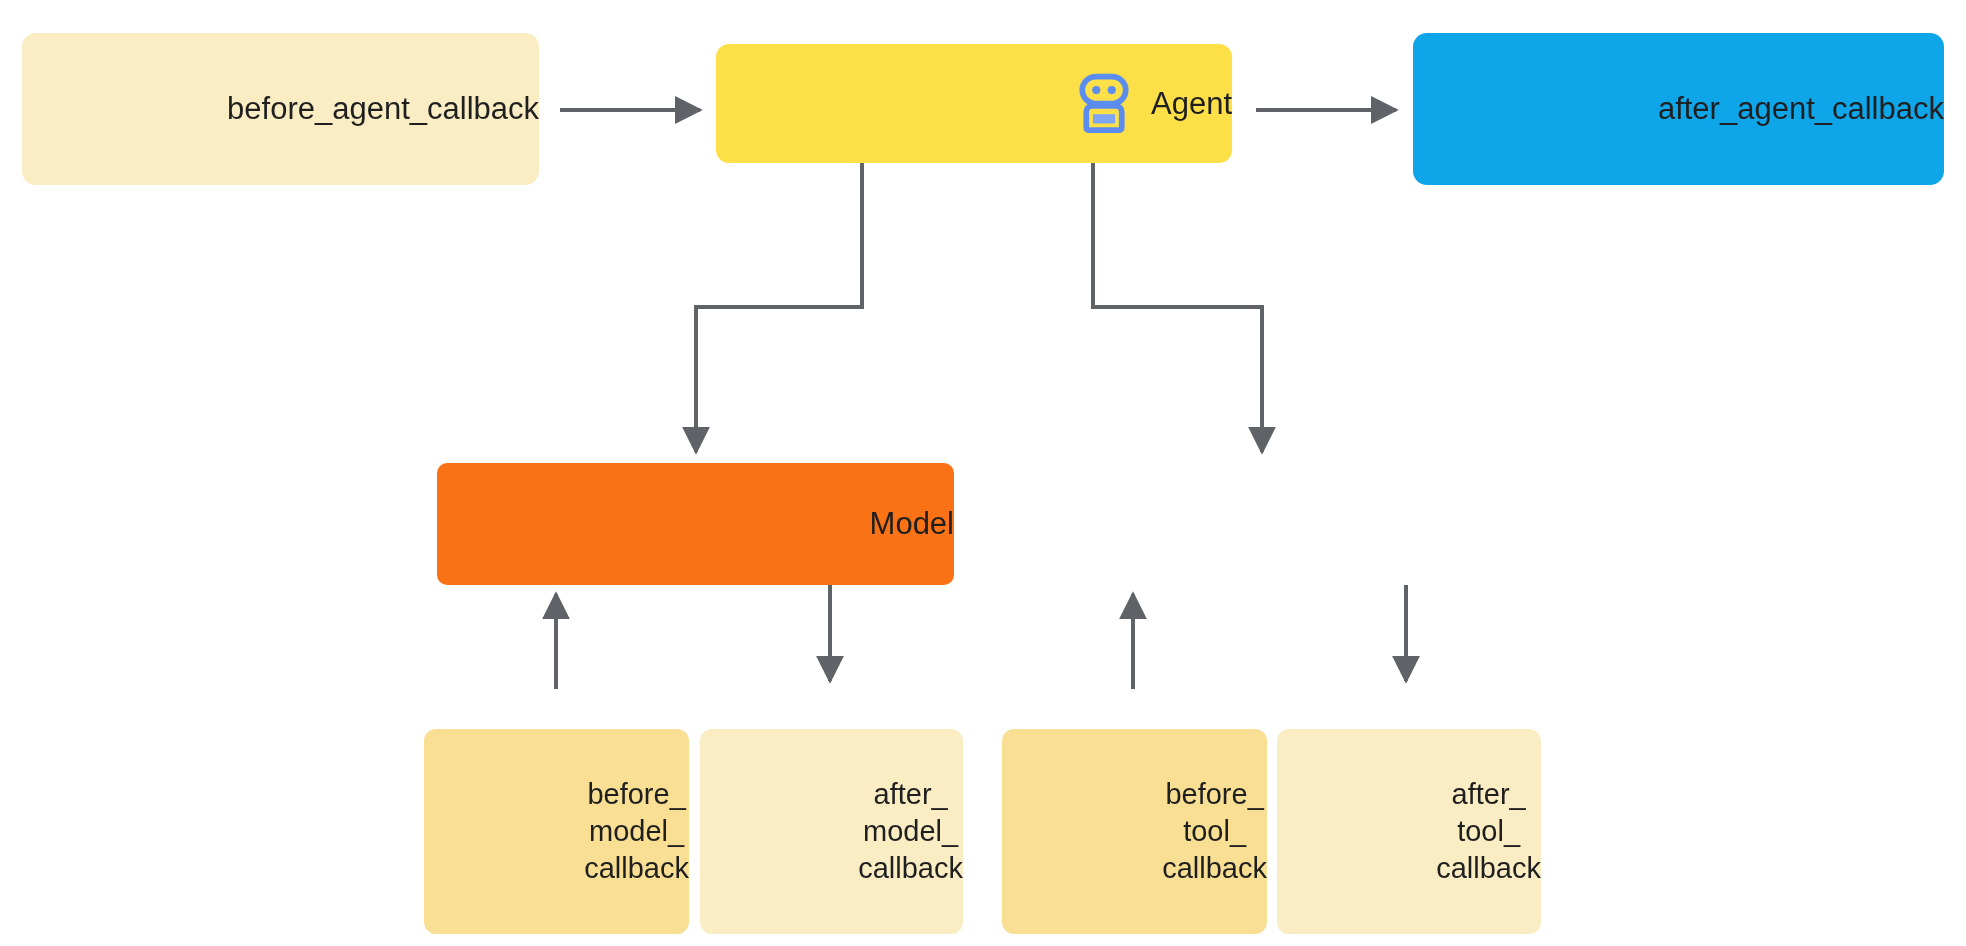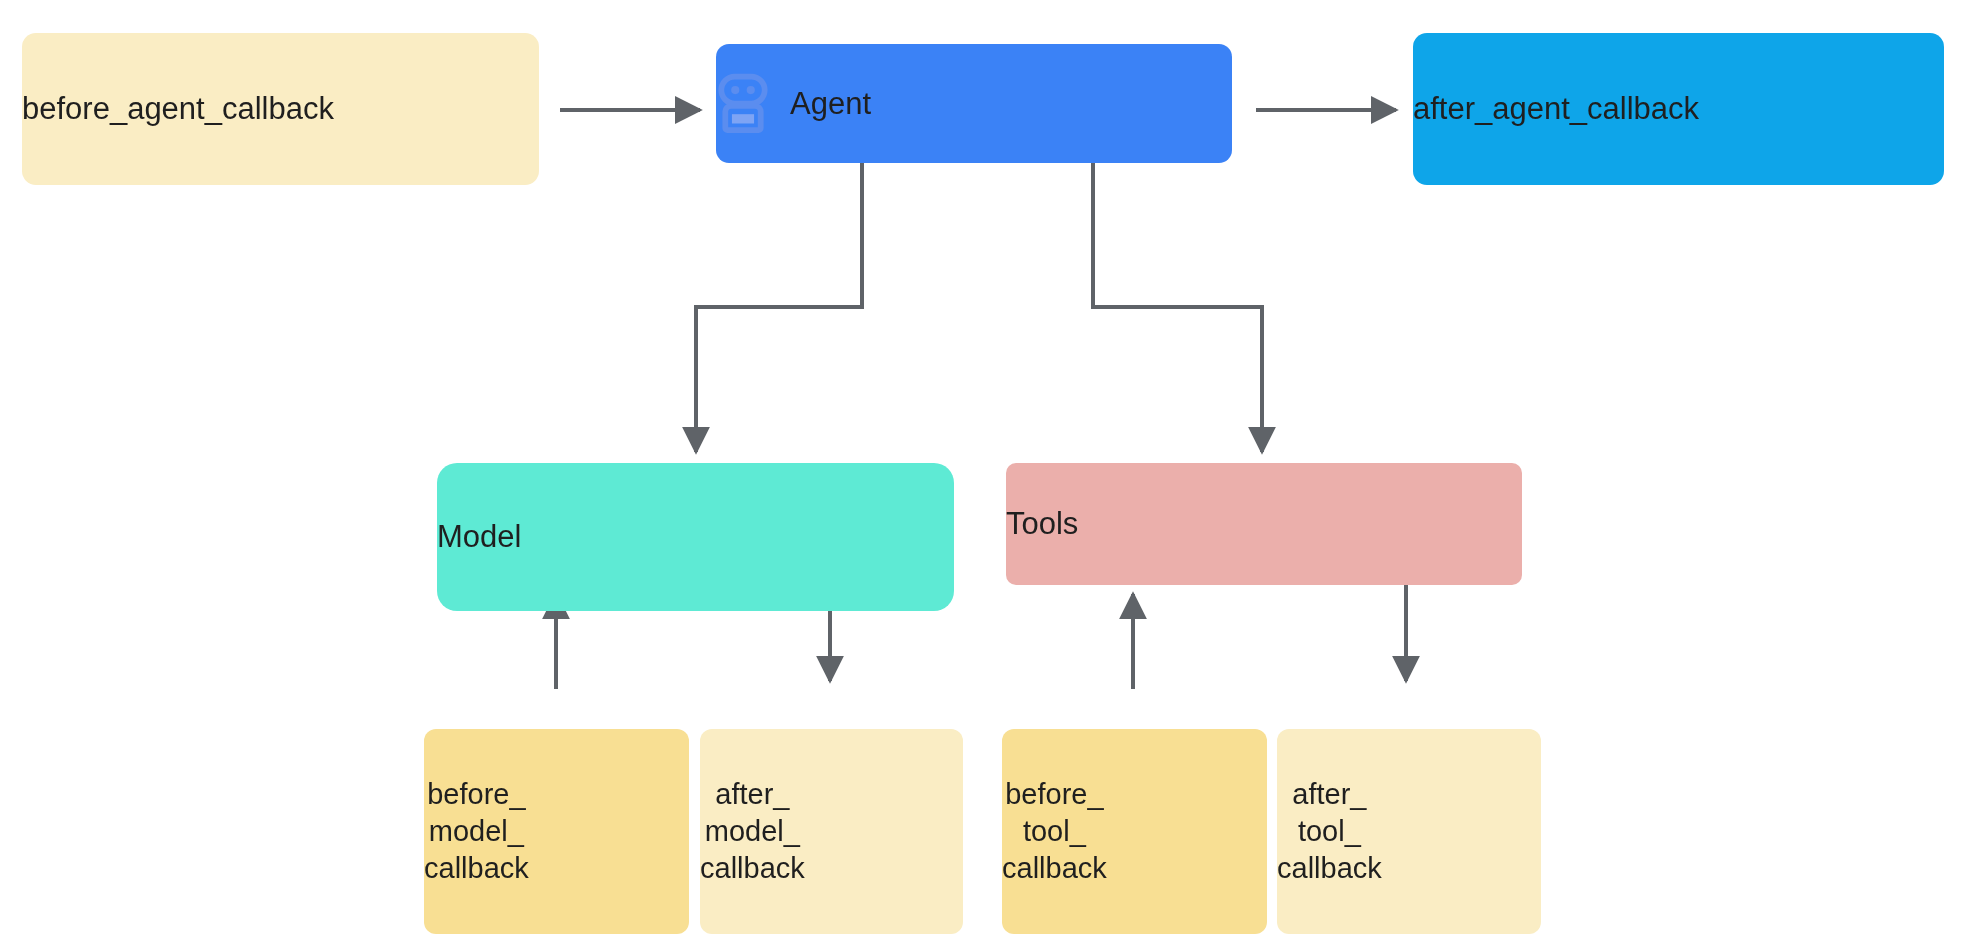"before_agent_callback" .node { justify-content: flex-start -> flex-end }
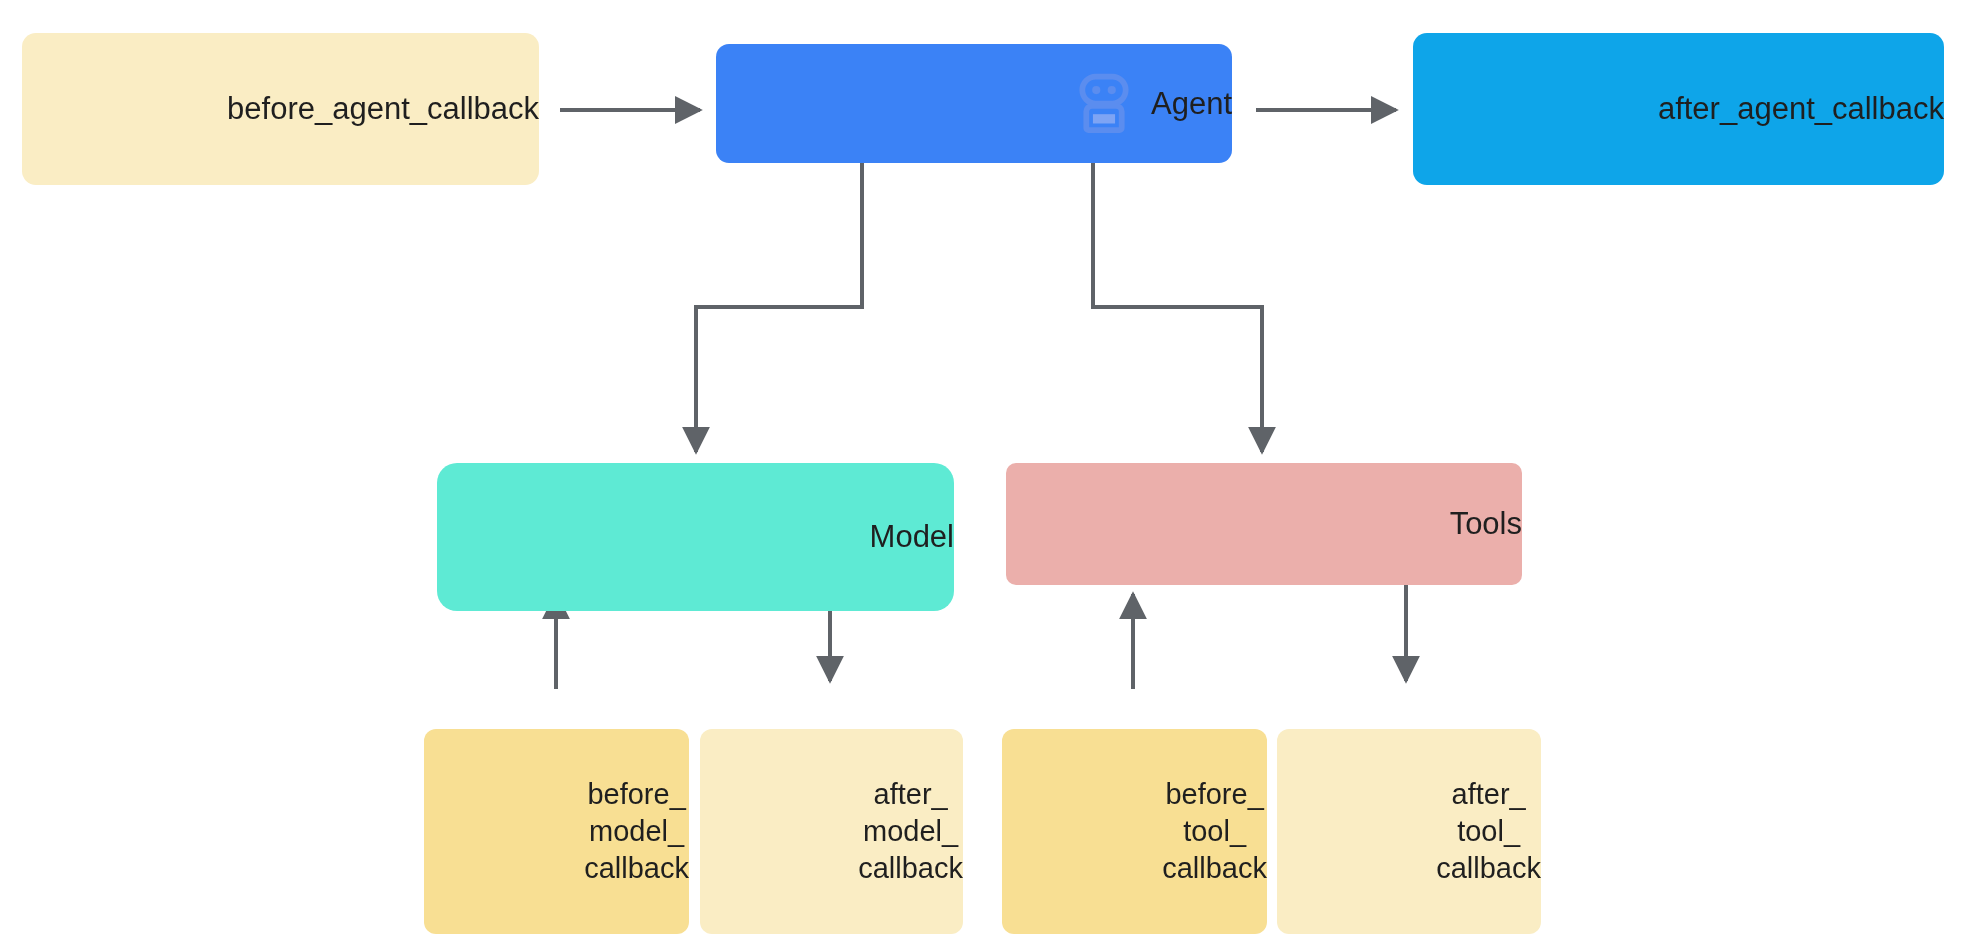"Agent" #node-agent { background: #3b82f6 -> #fde047 }
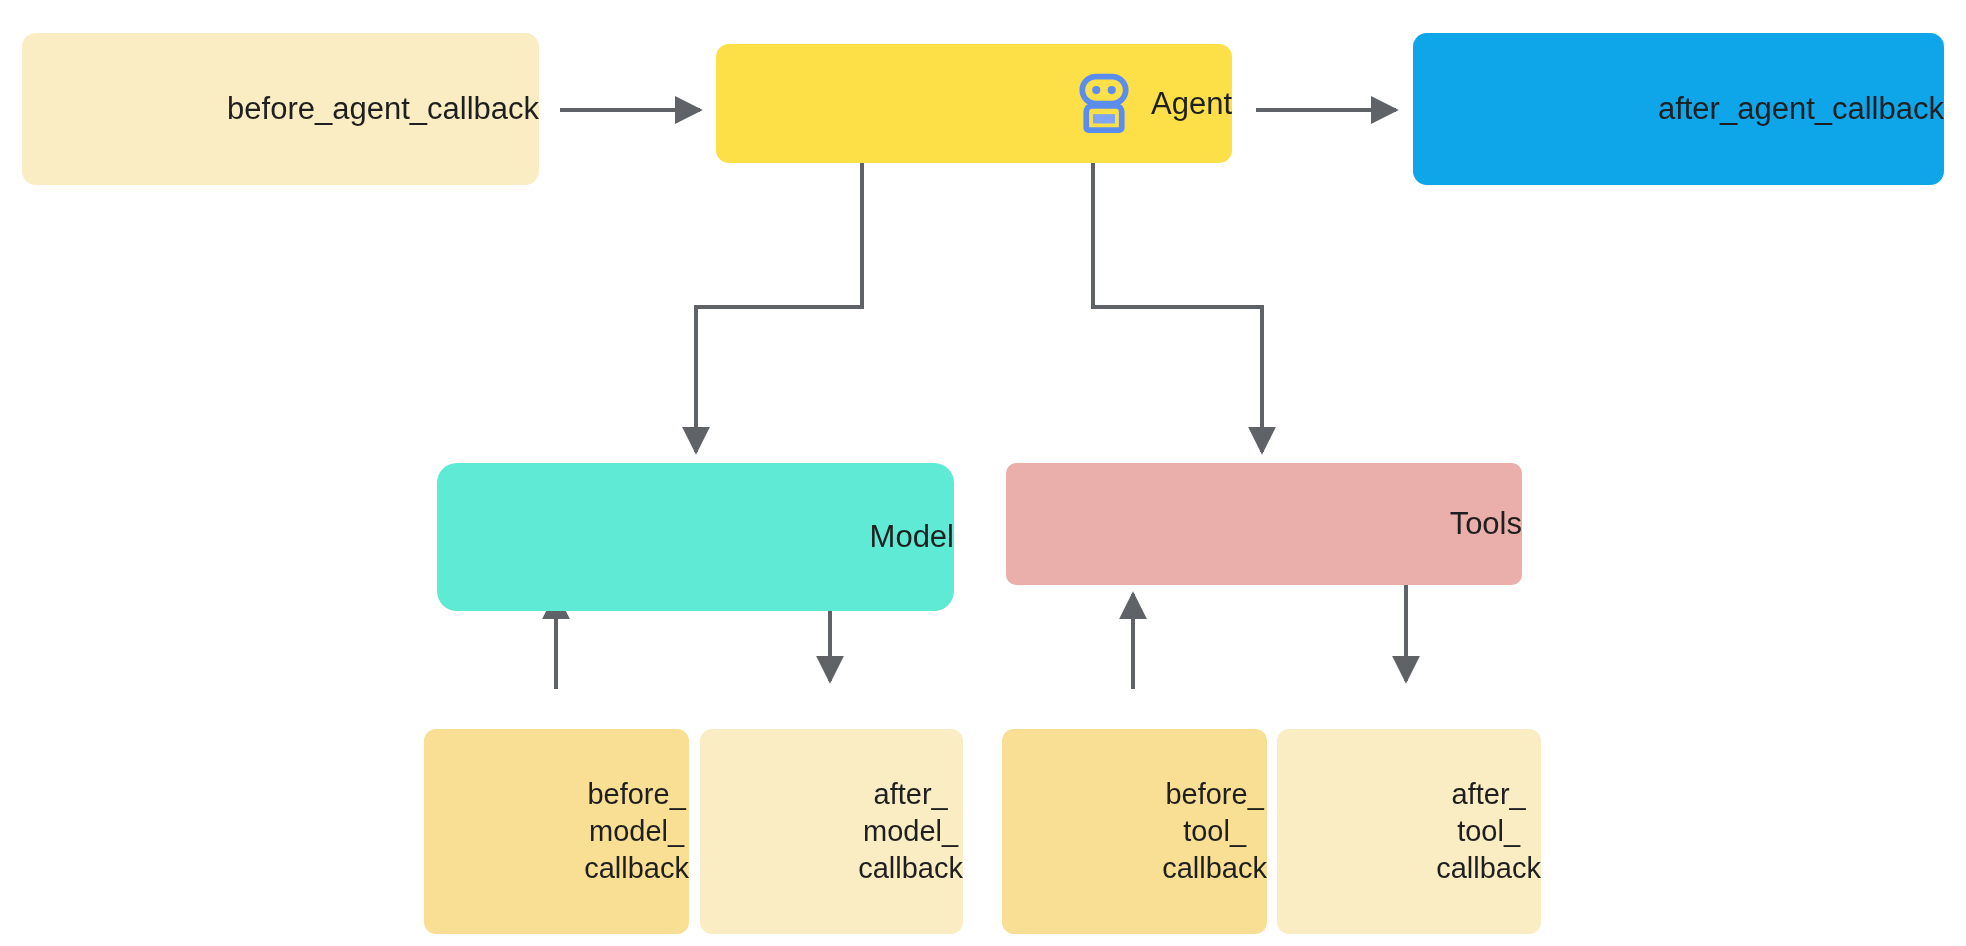"Model" #node-model { background: #5eead4 -> #f97316; border-radius: 20px -> 10px; height: 148px -> 122px }
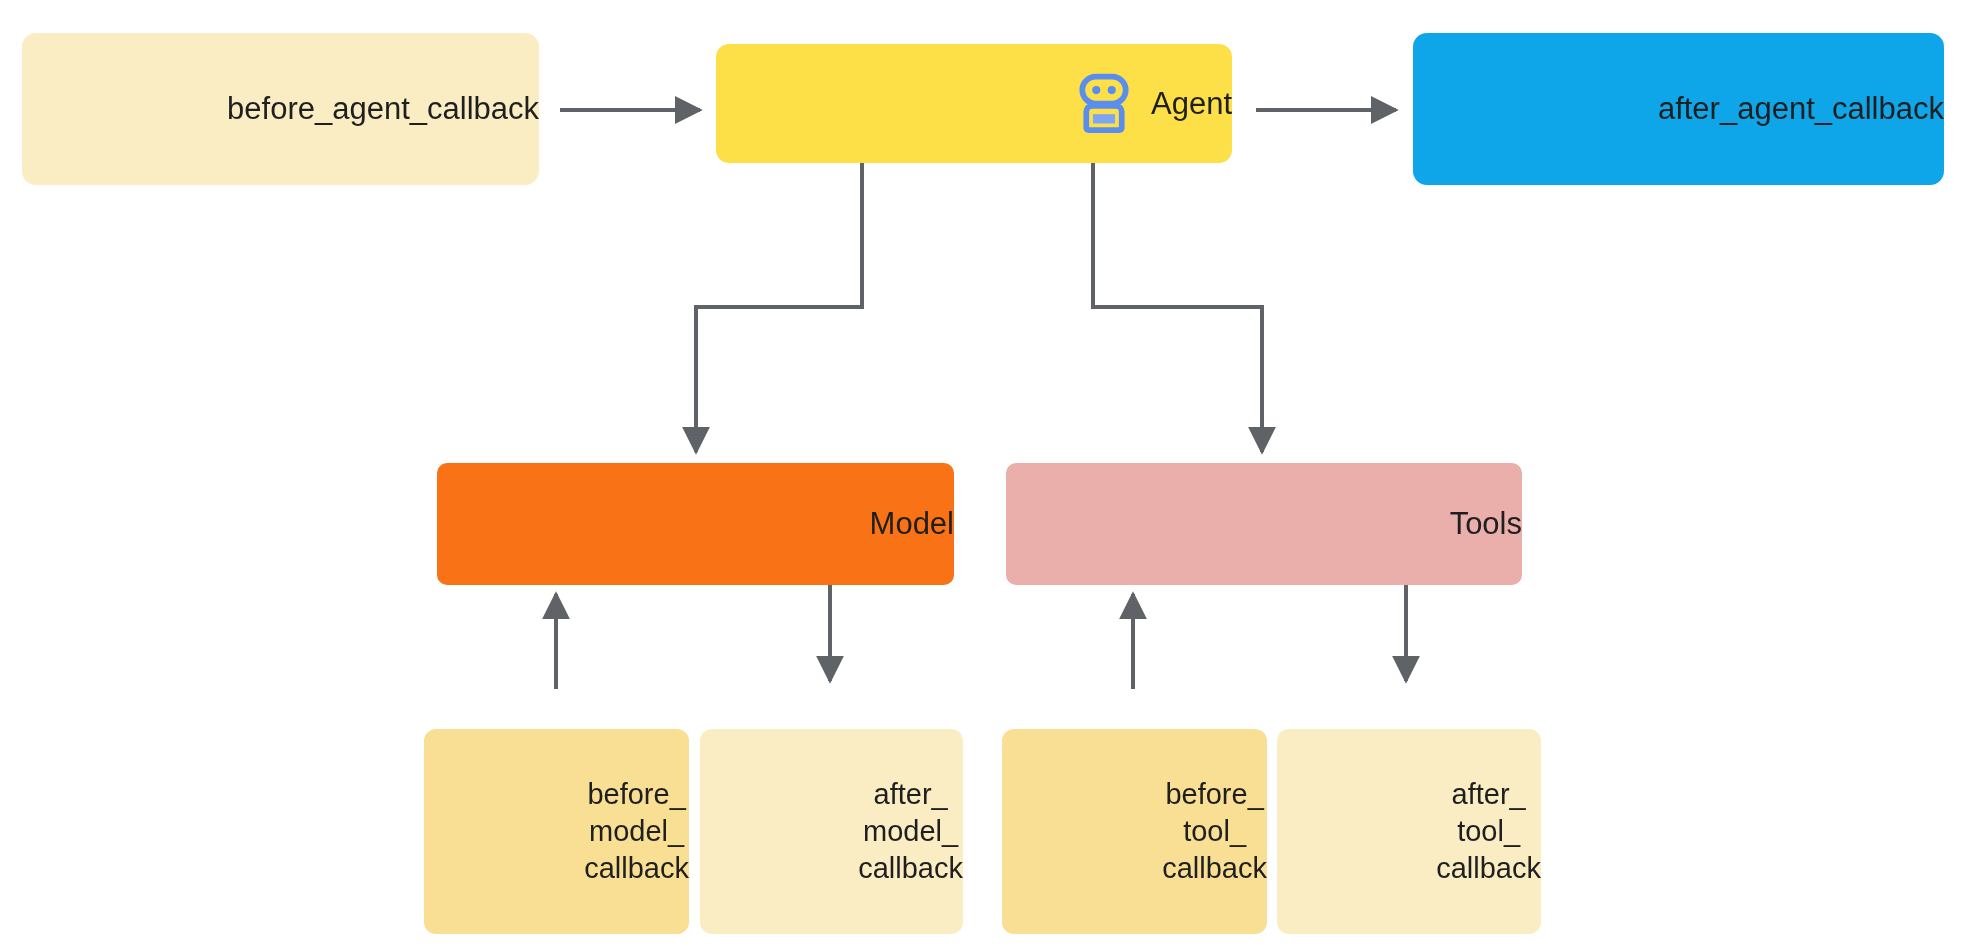"Tools" div.node { html: <div> <span>Tools</span> </div> -> none }
